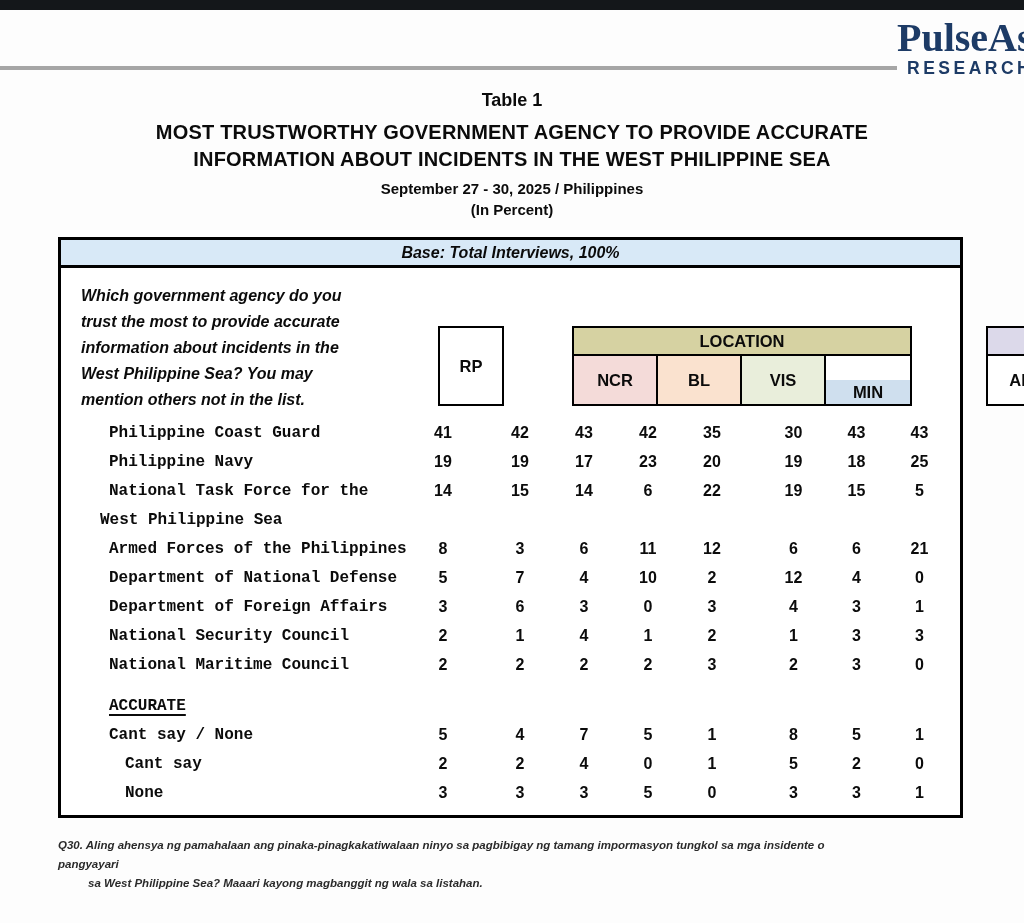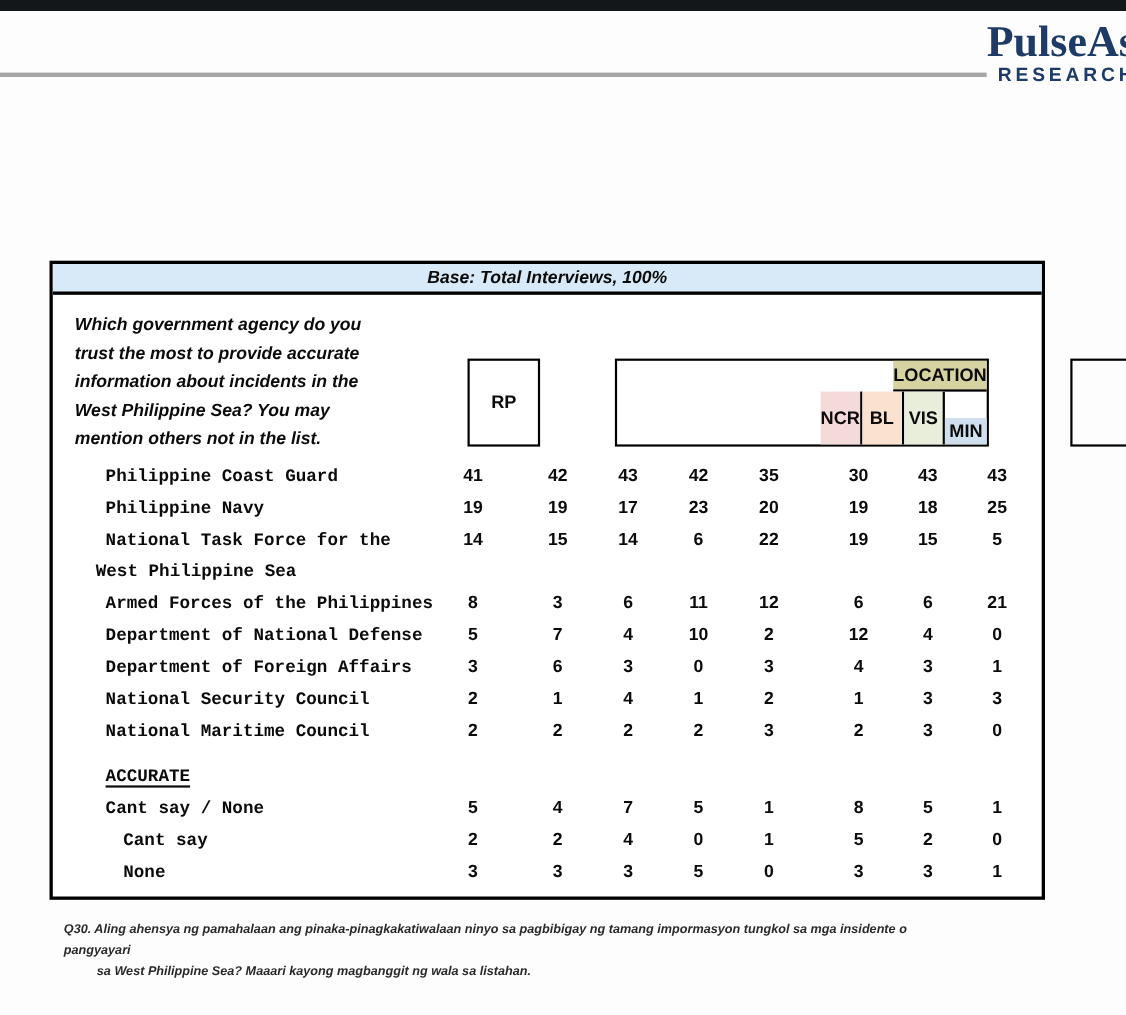"Table 1" div.titleblock { html: none -> <div> <div>Table 1</div> <div>MOST TRUSTWORTHY GOVERNMENT AGENCY TO PROVIDE ACCURATE</div> <div>INFORMATION ABOUT INCIDENTS IN THE WEST PHILIPPINE SEA</div> <div>September 27 - 30, 2025 / Philippines</div> <div>(In Percent)</div> </div> }
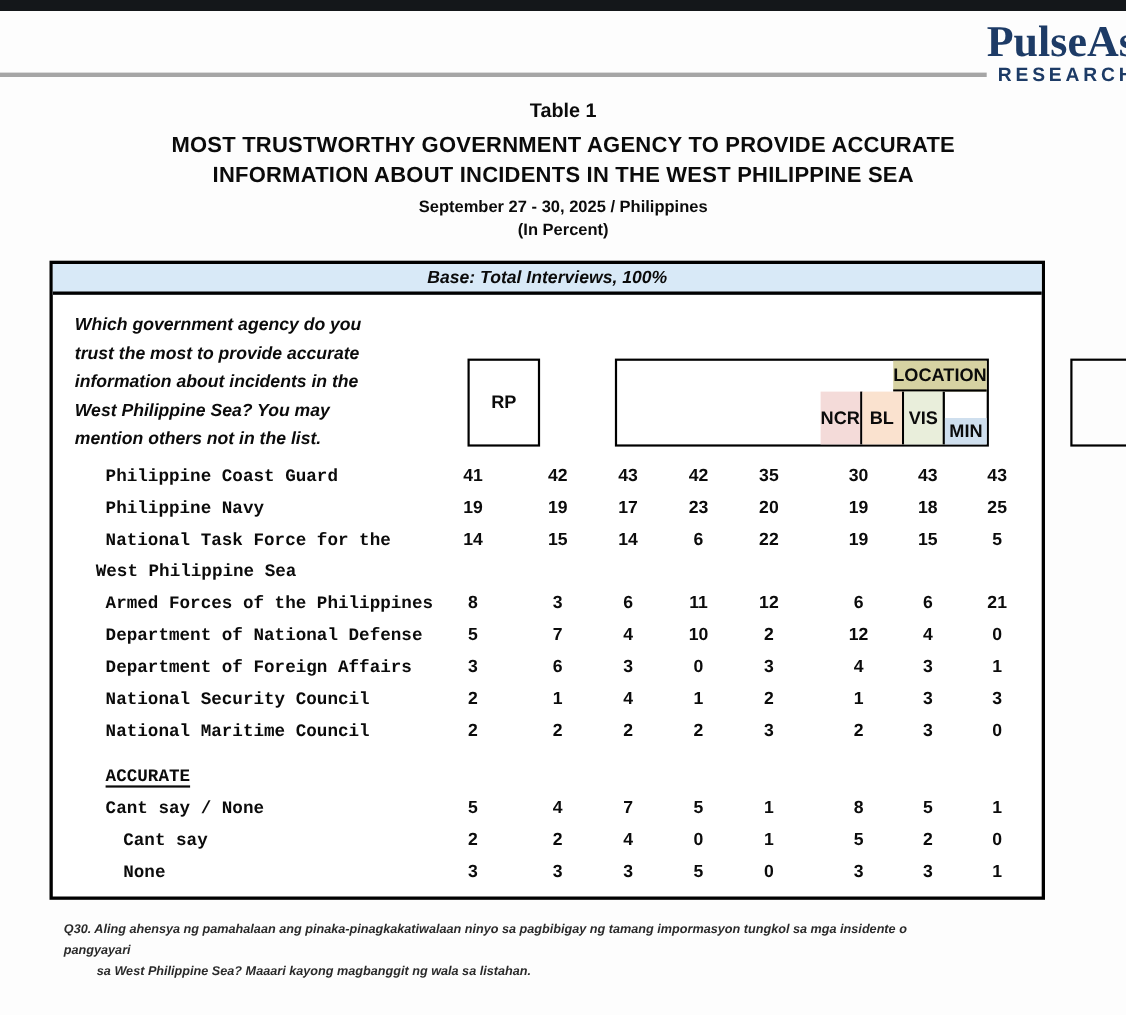"Base: Total Interviews, 100%" .tablebox { left: 45px -> 58px }
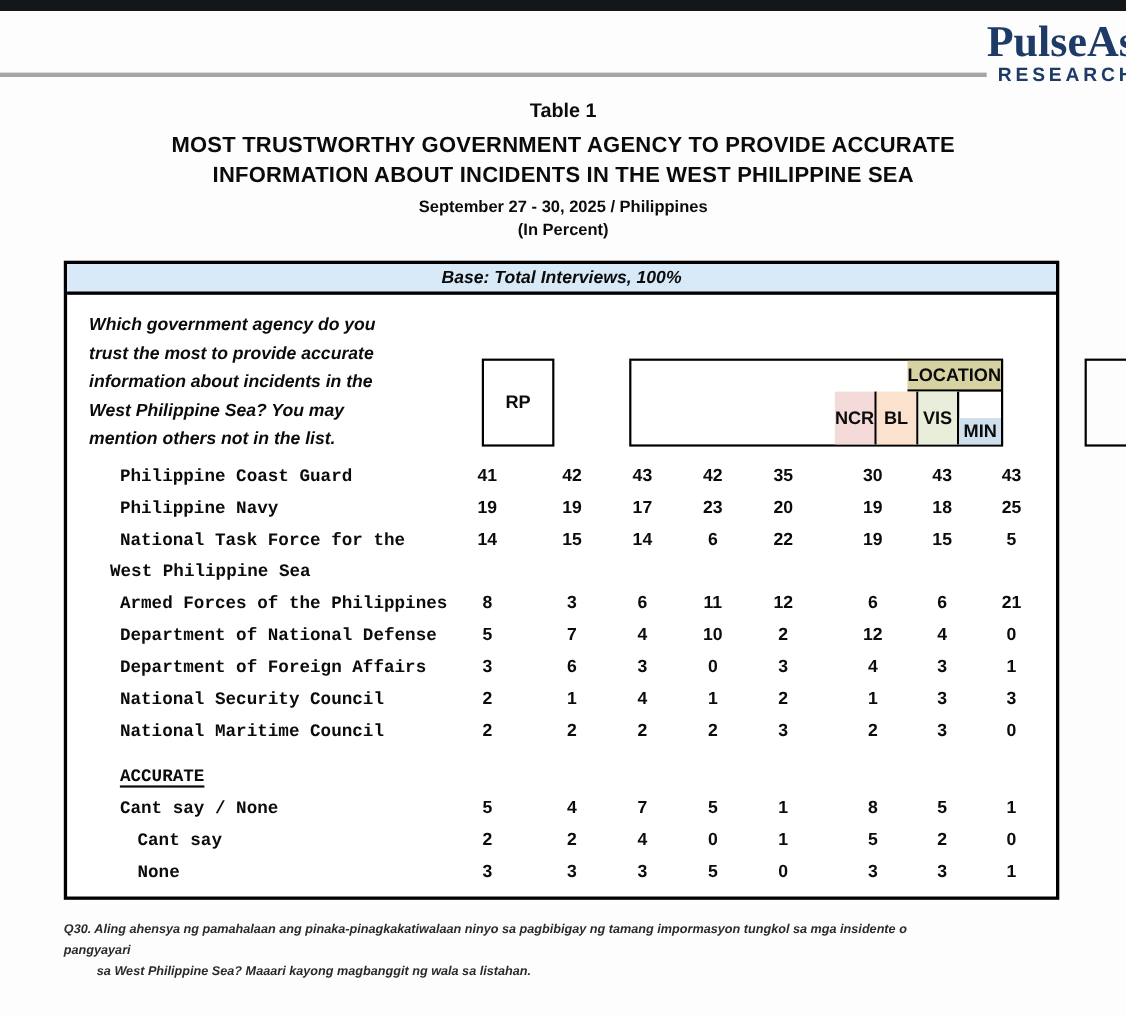"LOCATION" .hbox { align-items: flex-end -> none }
